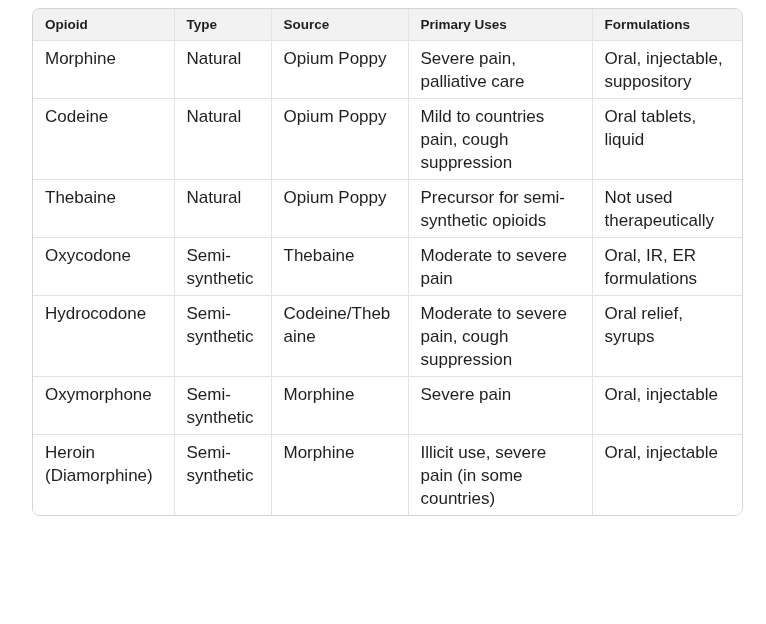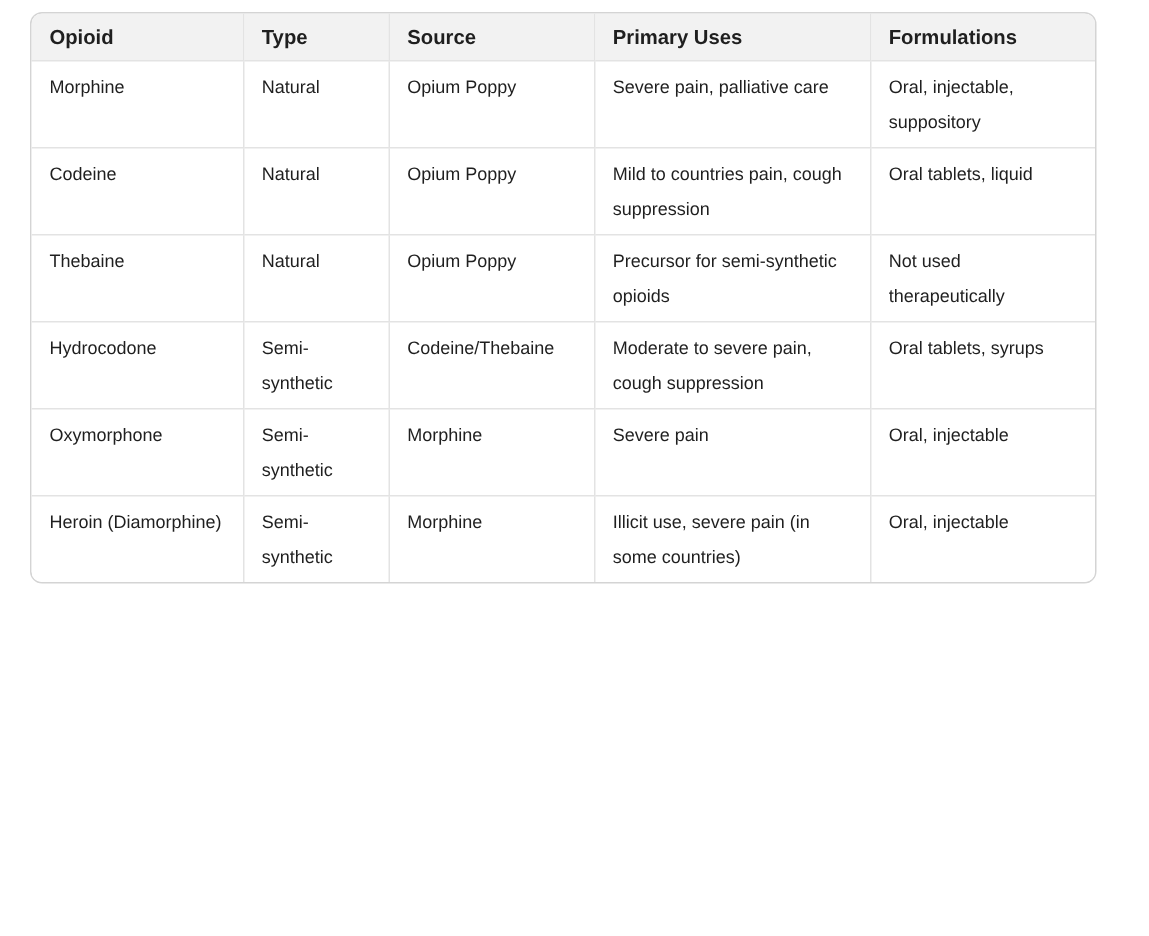"Opioid" .table-card { margin: 8px 0 0 20px -> 8px 0 0 32px }
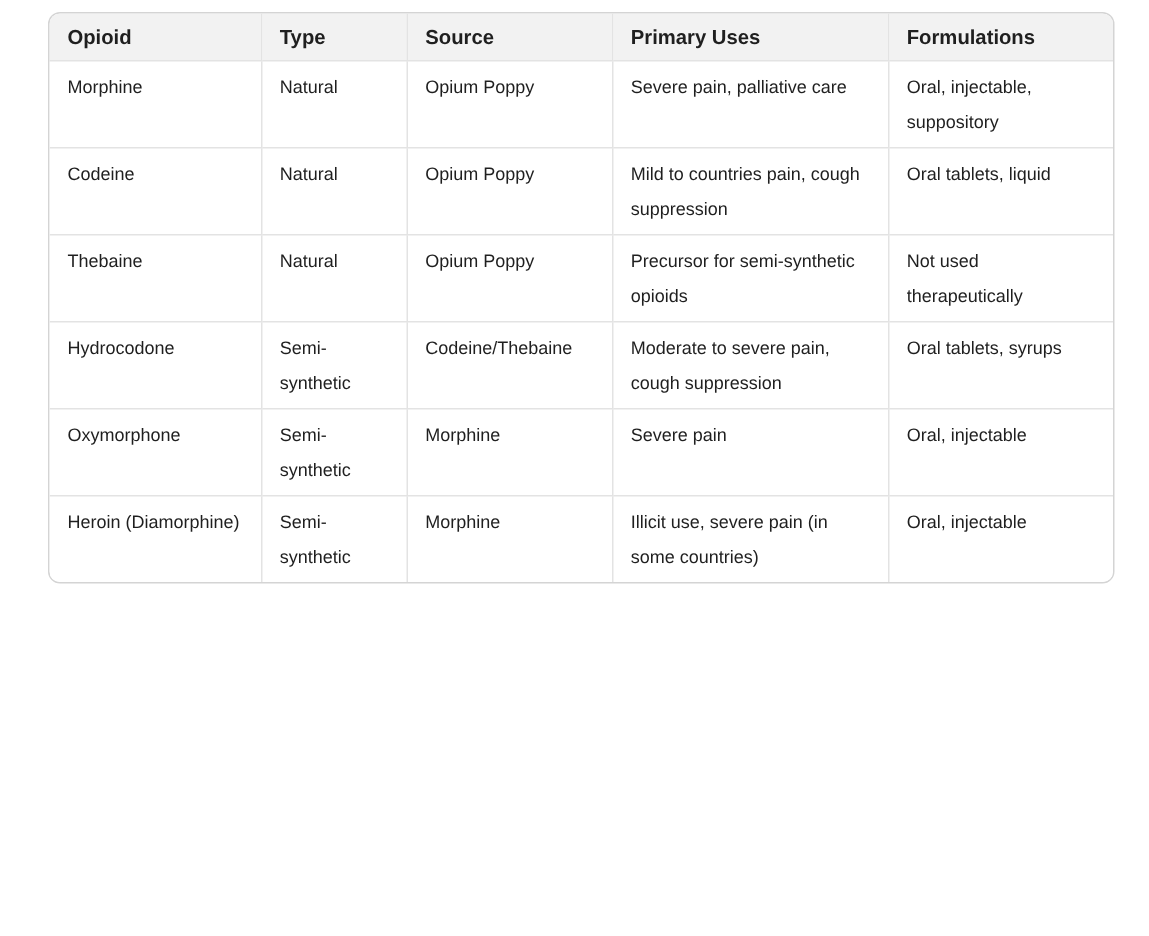"Morphine" tbody td { font-size: 12px -> 17px }
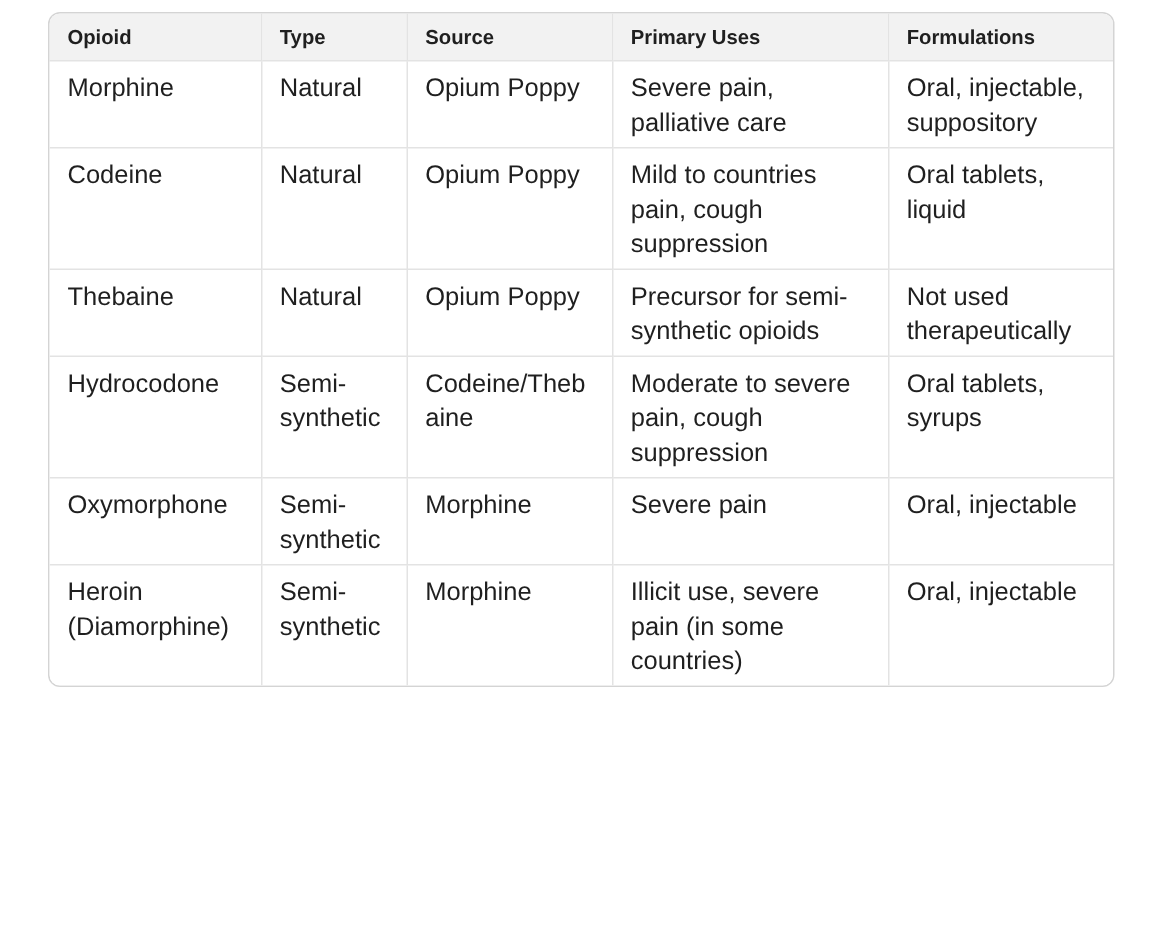"Oxycodone" tr { html: none -> <tr> <td>Oxycodone</td> <td>Semi-synthetic</td> <td>Thebaine</td> <td>Moderate to severe pain</td> <td>Oral, IR, ER formulations</td> </tr> }
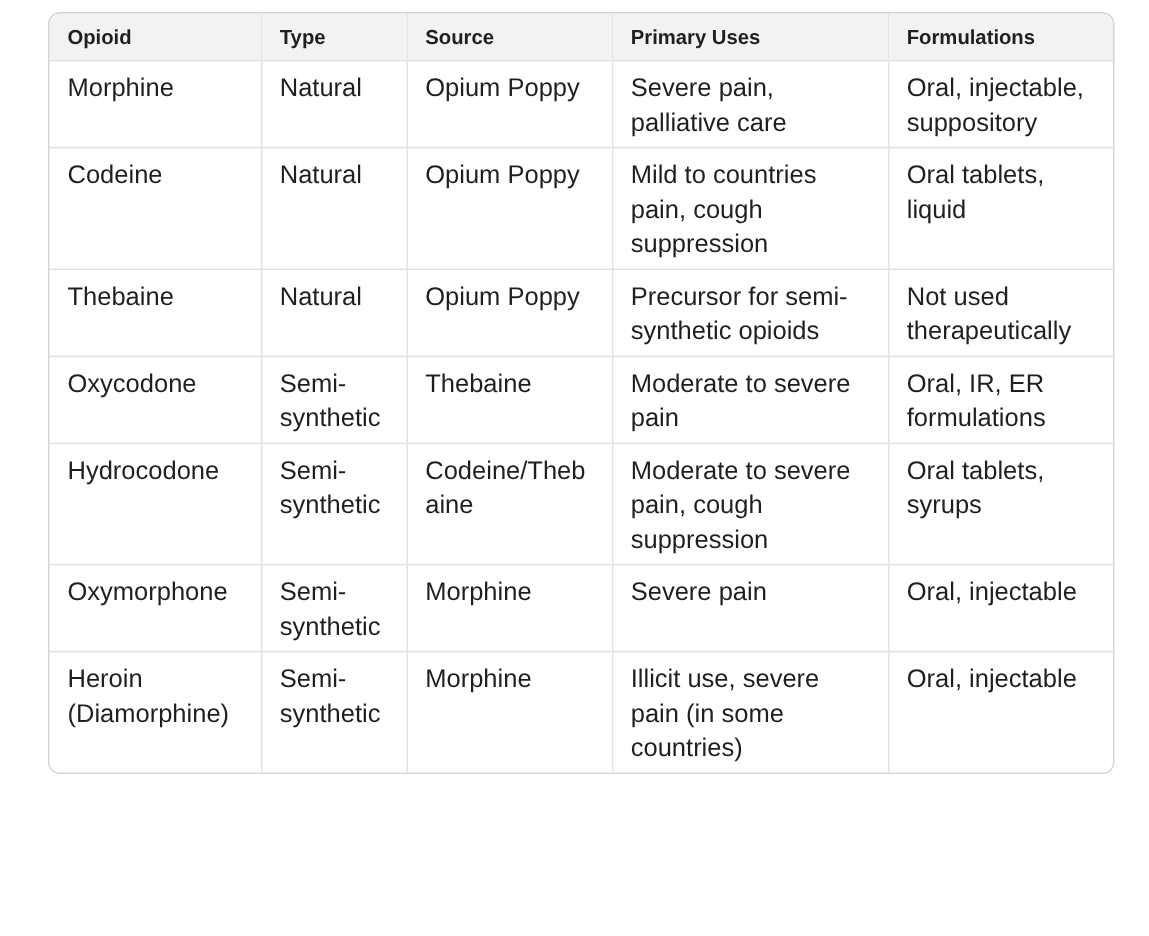"Oral tablets, syrups" td { text: tablets -> relief }
